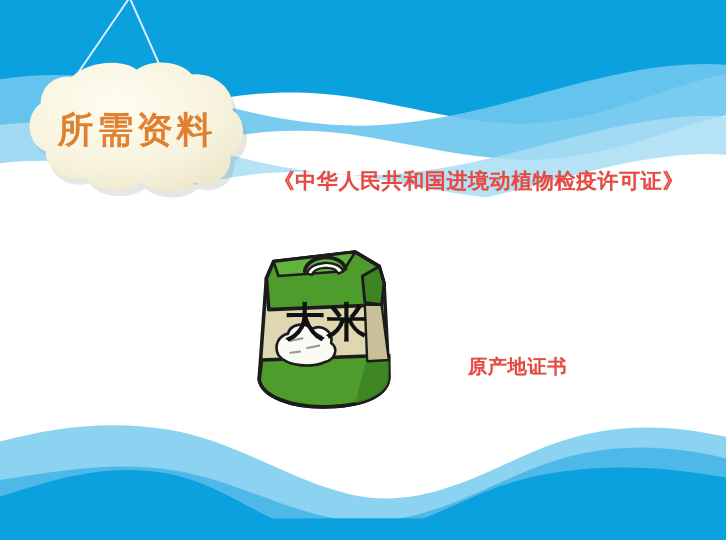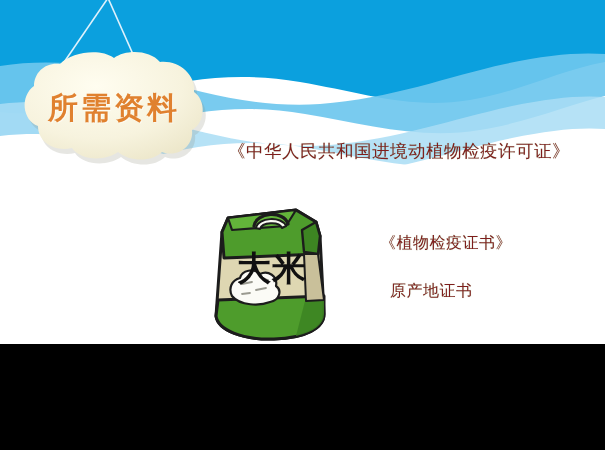"所需资料" #slide { height: 344px -> 450px }
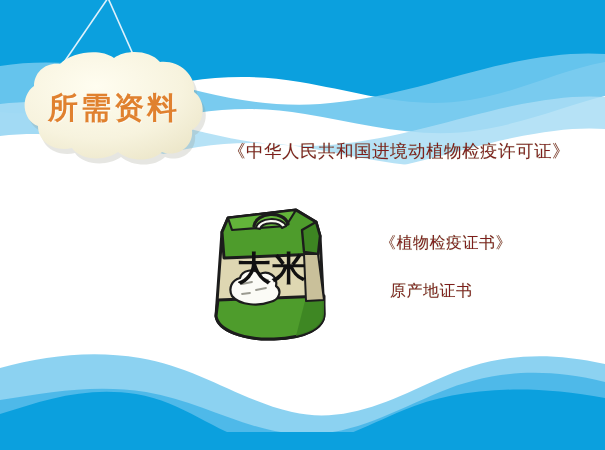"《中华人民共和国进境动植物检疫许可证》" .doc-line { color: #7f1d1d -> #ef4444; font-weight: normal -> bold }
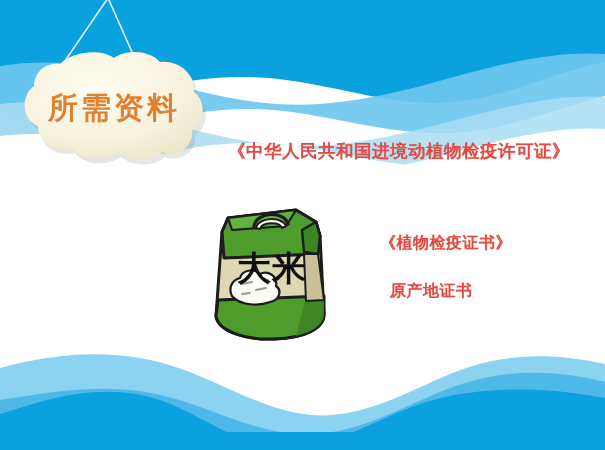"《植物检疫证书》" div.doc-line { html: <div>《植物检疫证书》</div> -> none }
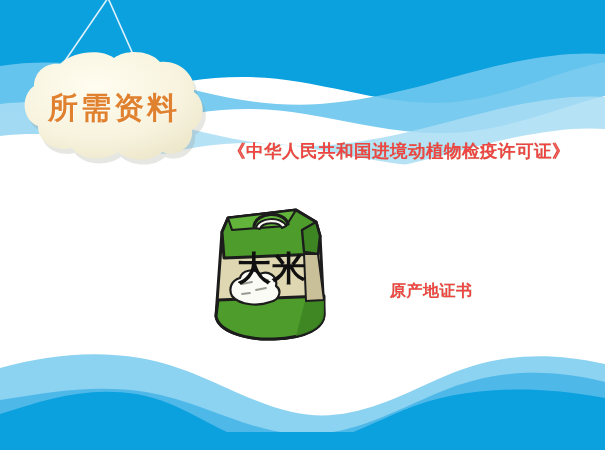"原产地证书" #doc-line-3 { top: 281px -> 296px }
